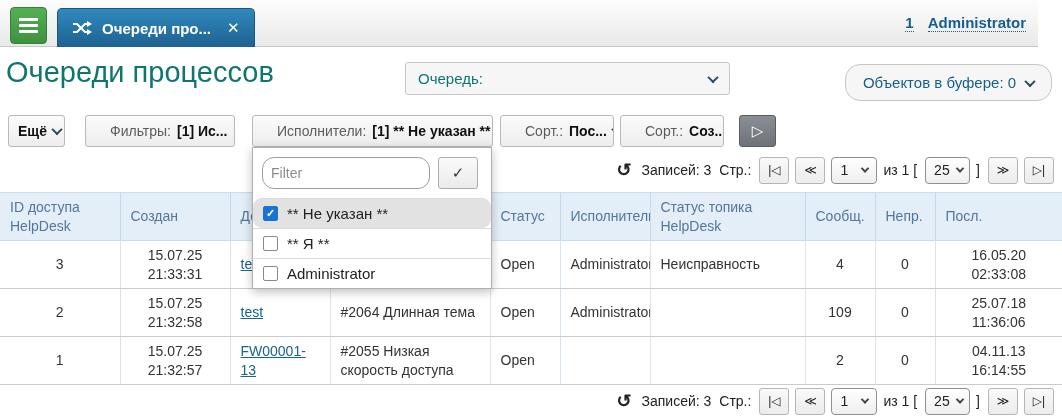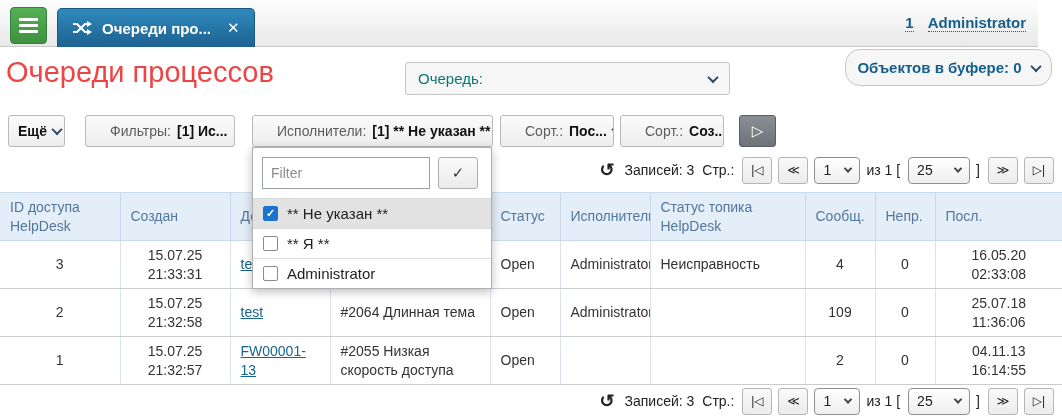"Очереди процессов" .page-title { color: #ef4444 -> #0f766e }
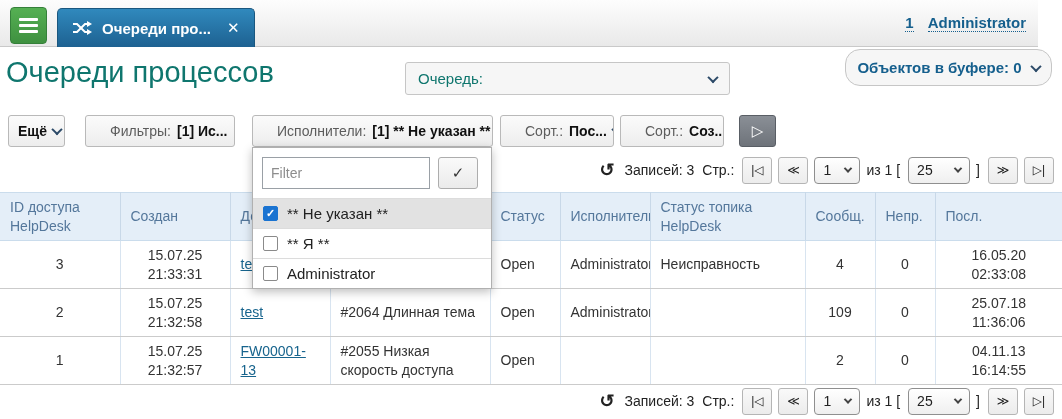"Объектов в буфере: 0" .buffer-box { font-weight: bold -> normal; top: 2px -> 17px }
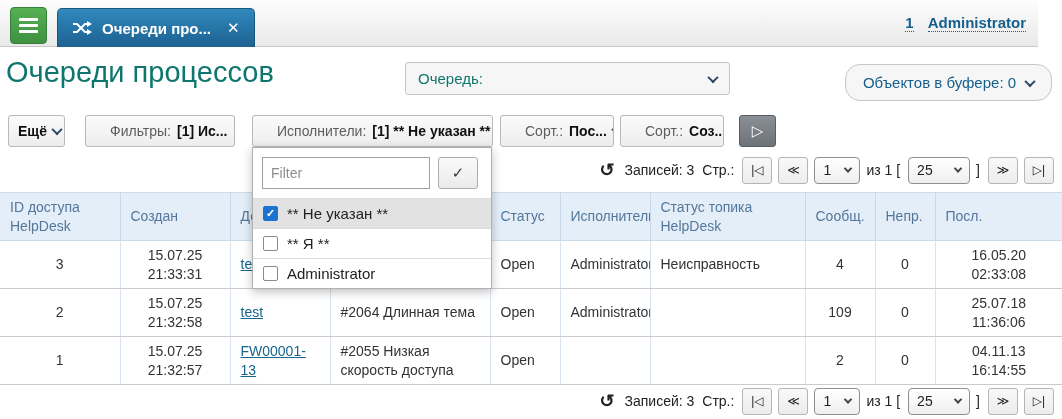"Filter" .popup-filter input { border-radius: 0 -> 12px }
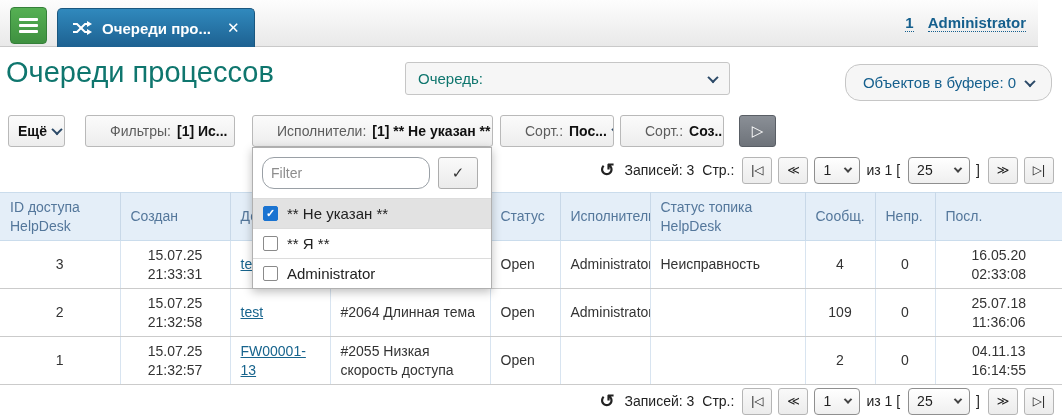"25" .psel.size { width: 62px -> 45px }
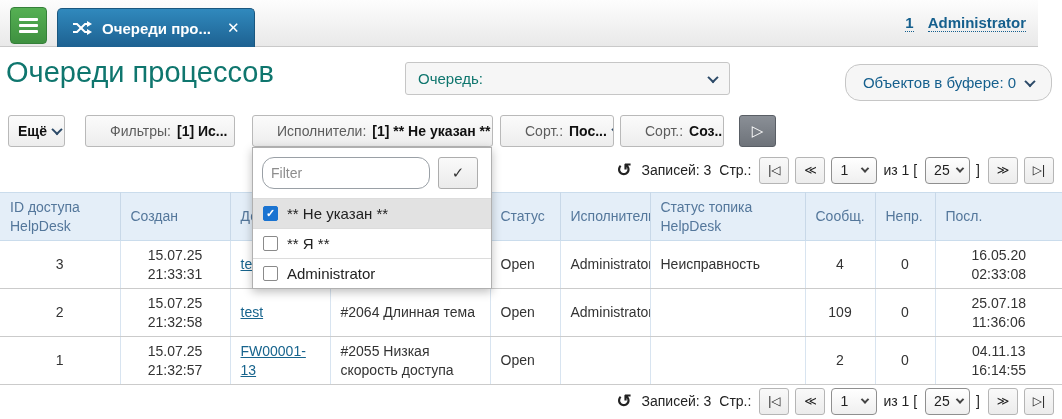"** Не указан **" .popup-option.checked { border-radius: none -> 9px }
